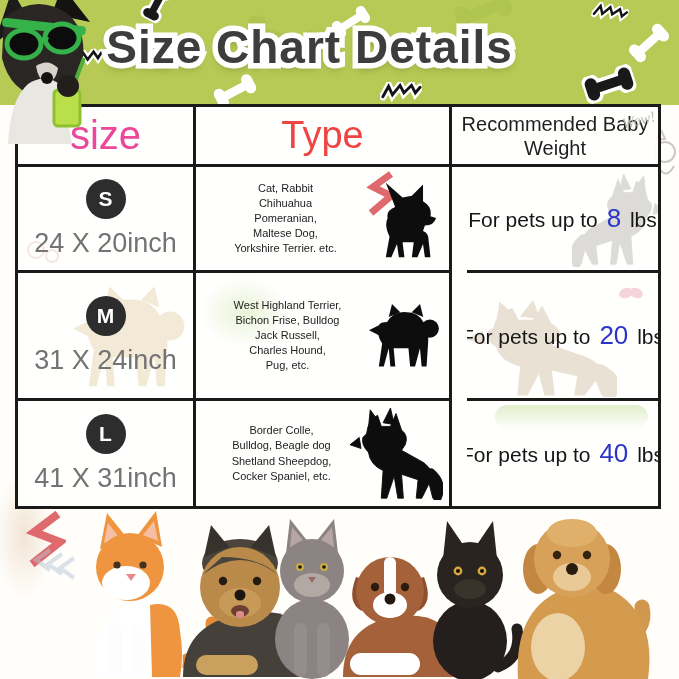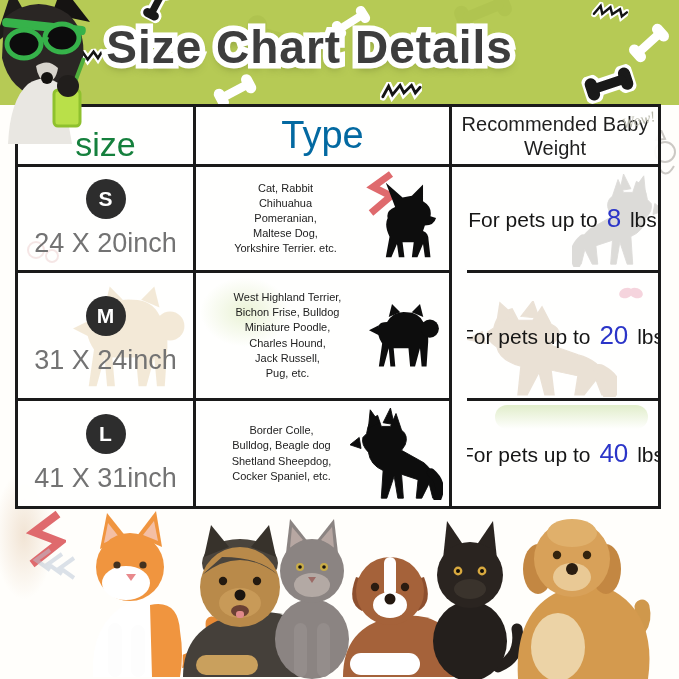"size" .hdr-size { align-items: flex-end -> none; color: #15803d -> #ec4899; font-size: 34px -> 40px }
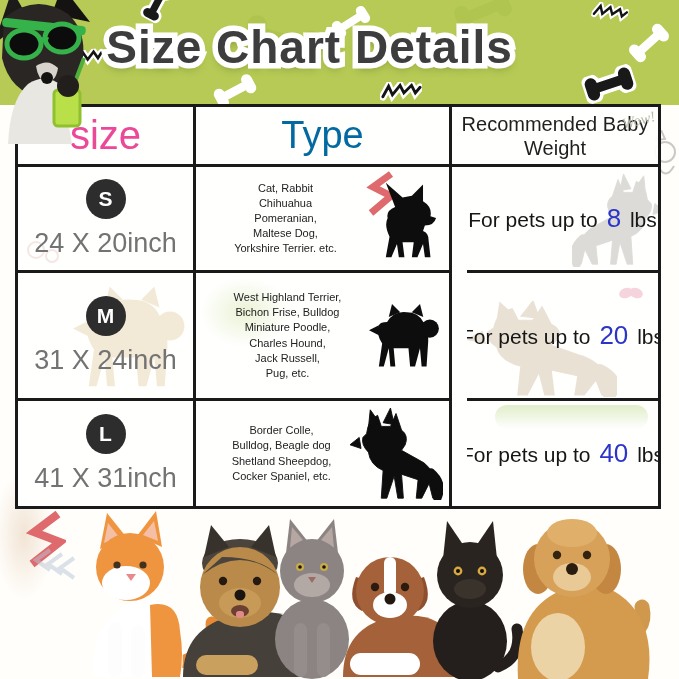"Type" .hdr-type { color: #0369a1 -> #ef4444 }
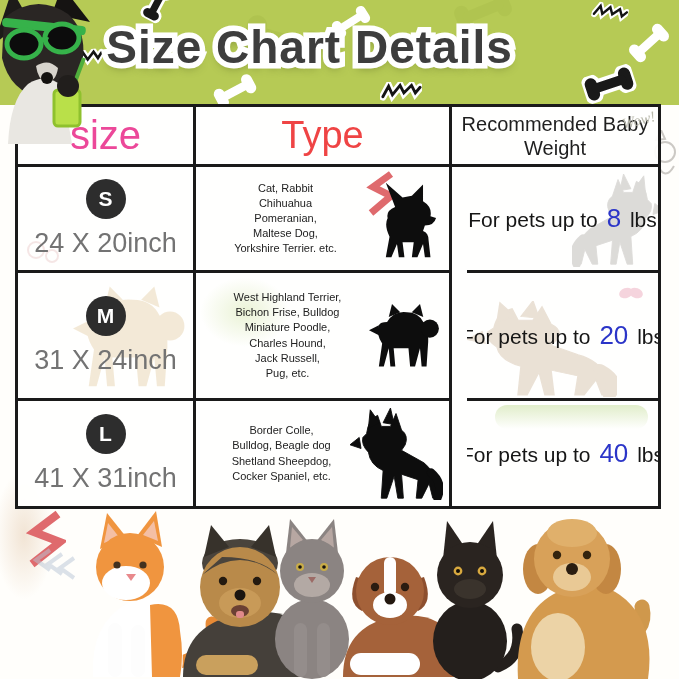"Miniature Poodle," div { html: <div>Miniature Poodle,</div> -> none }
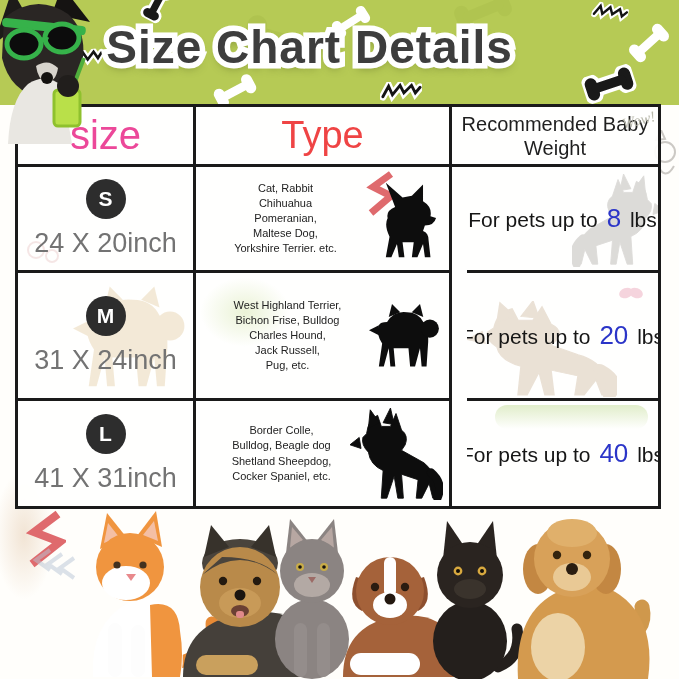"Charles Hound," div { order: before "Jack Russell," -> after "Jack Russell," }
